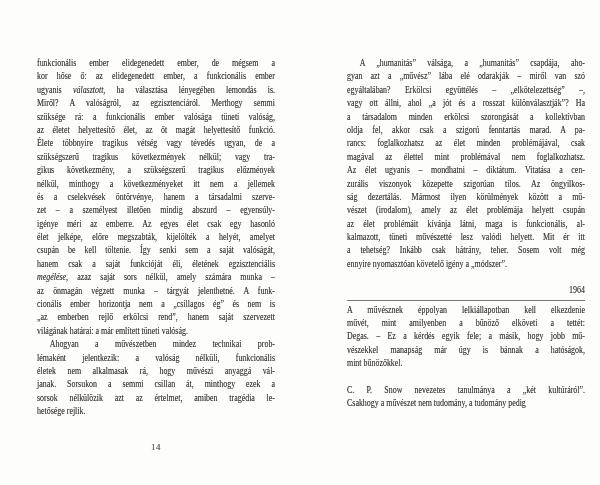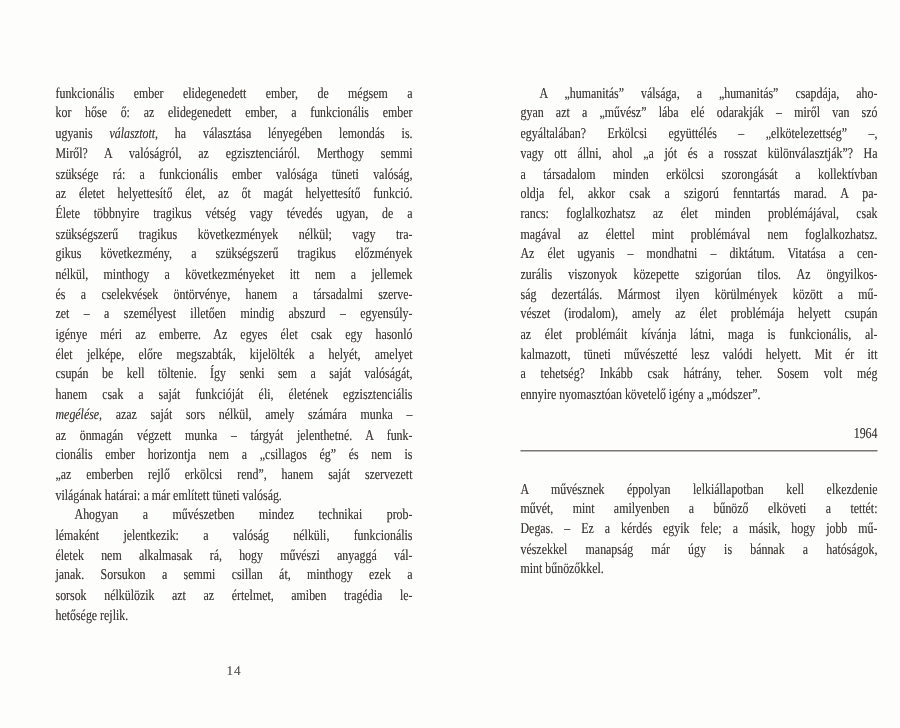"A művésznek éppolyan lelkiállapotban" .bottom-block { margin-top: 19px -> 2px }
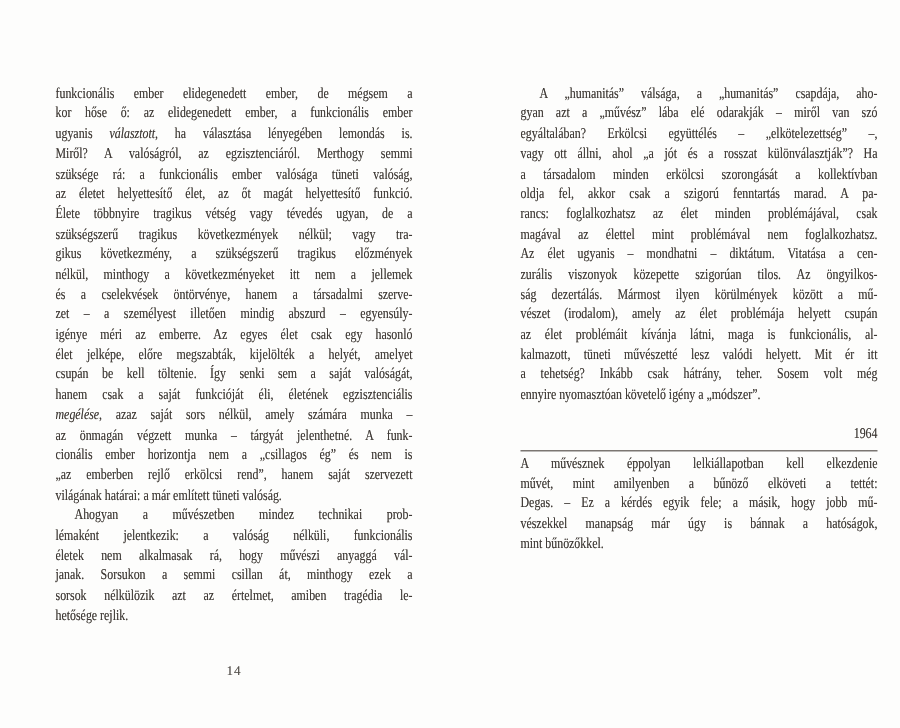"C. P. Snow nevezetes tanulmánya" div.para { html: none -> <div> <div>C. P. Snow nevezetes tanulmánya a „két kultúráról”.</div> <div>Csakhogy a művészet nem tudomány, a tudomány pedig</div> </div> }
